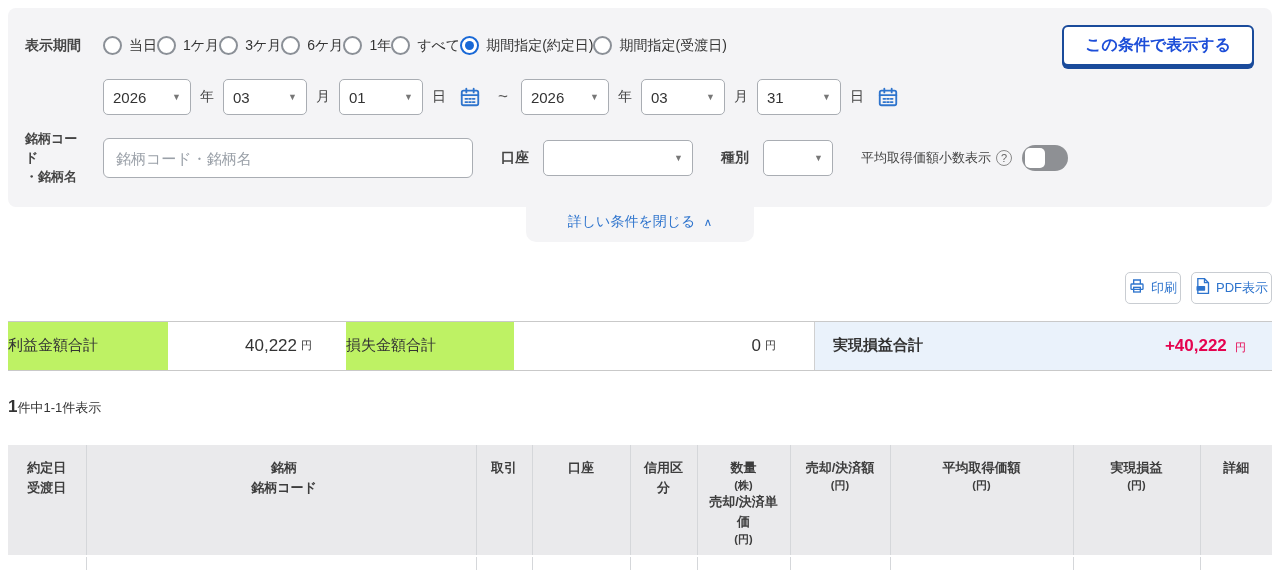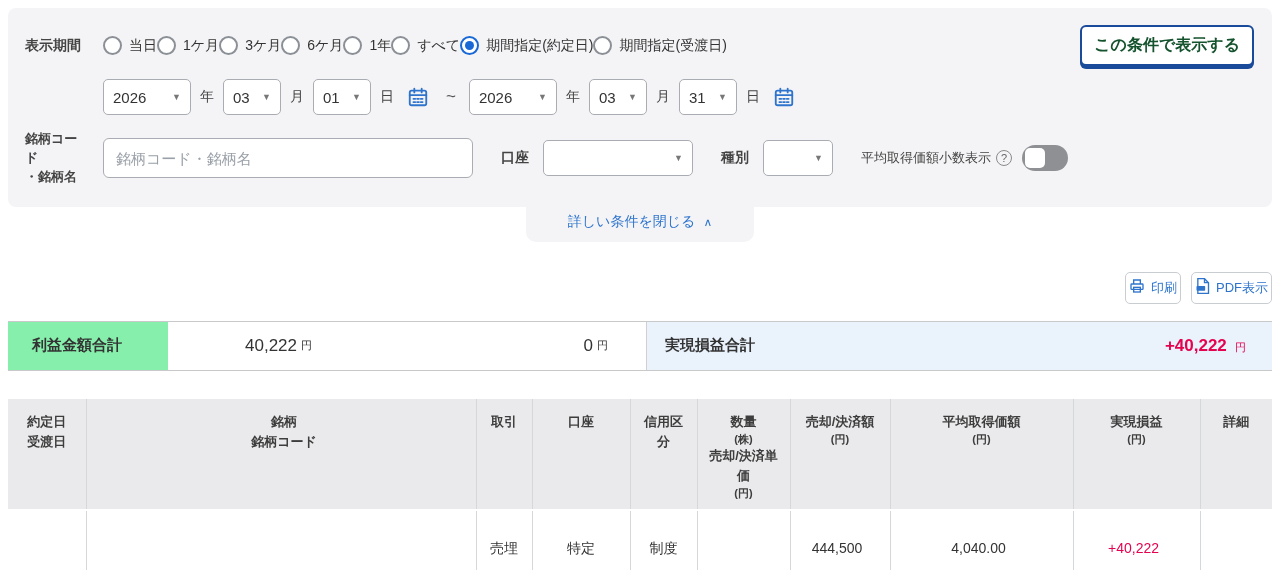"この条件で表示する" .submit-btn { color: #14532d -> #1d4ed8; padding: 8px 12px -> 8px 21px }
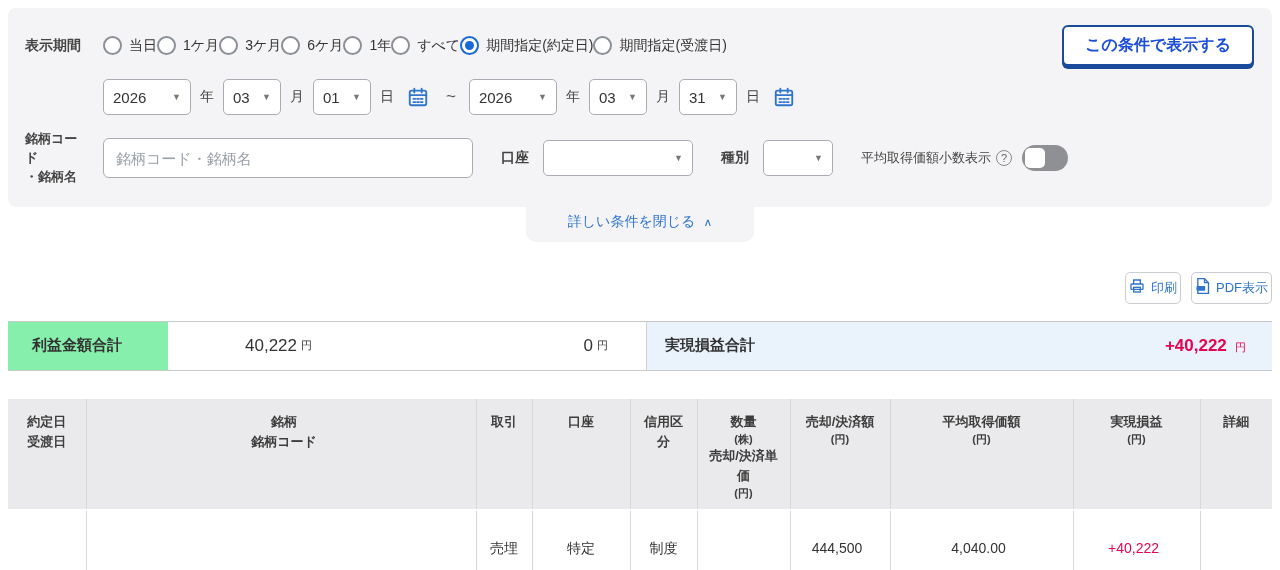"03" .w-md { width: 58px -> 84px }
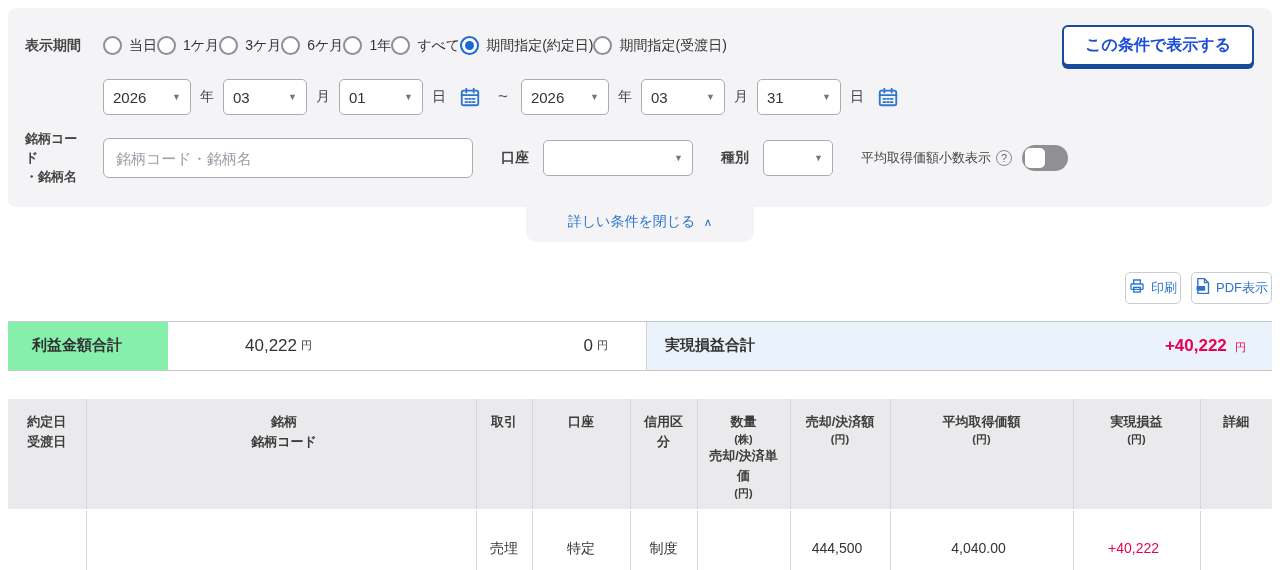"利益金額合計" .s-label { background: #86efac -> #bef264; font-weight: bold -> normal; padding-left: 24px -> 0 }
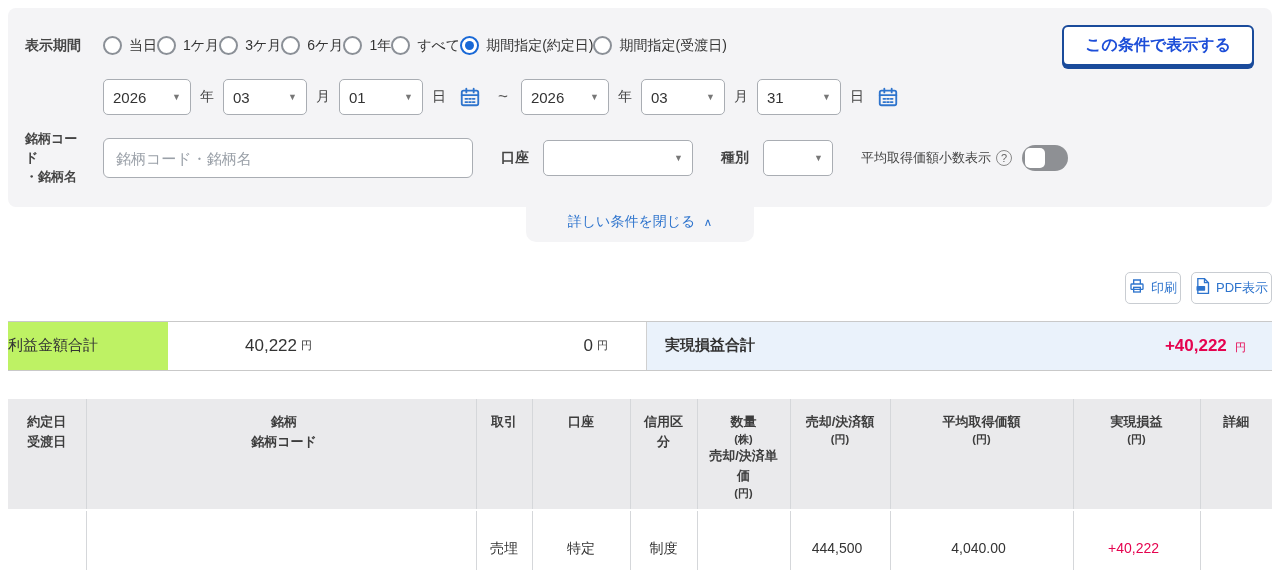"損失金額合計" div.s-label { html: none -> <div>損失金額合計</div> }
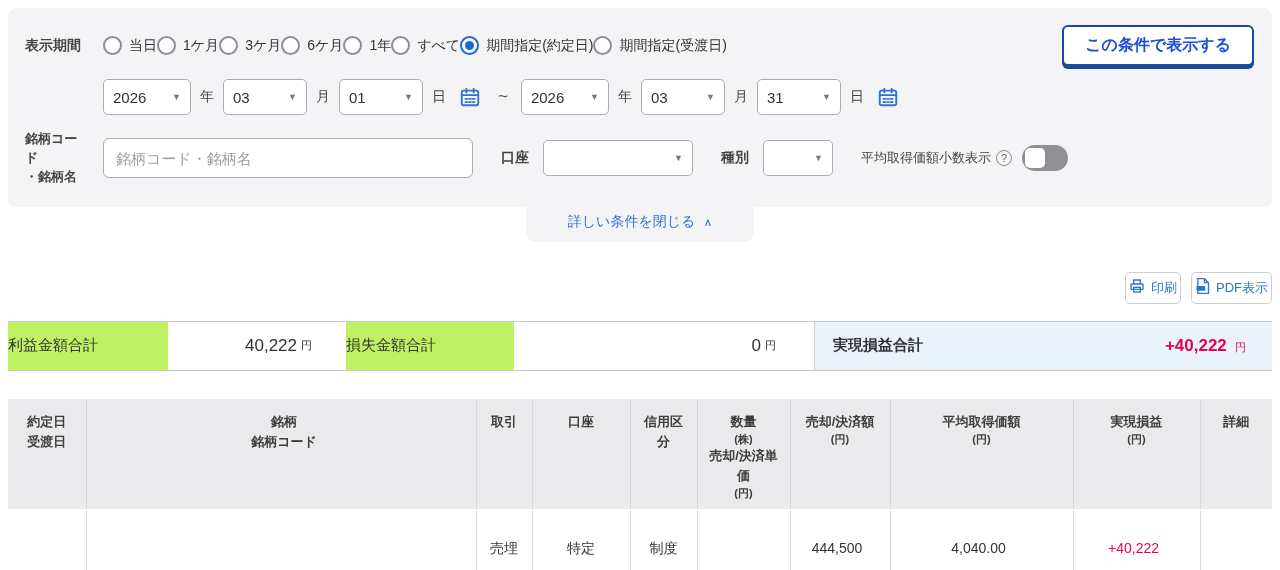"1件中1-1件表示" div.count { html: none -> <div> <span>1</span><span>件中1-1件表示</span> </div> }
